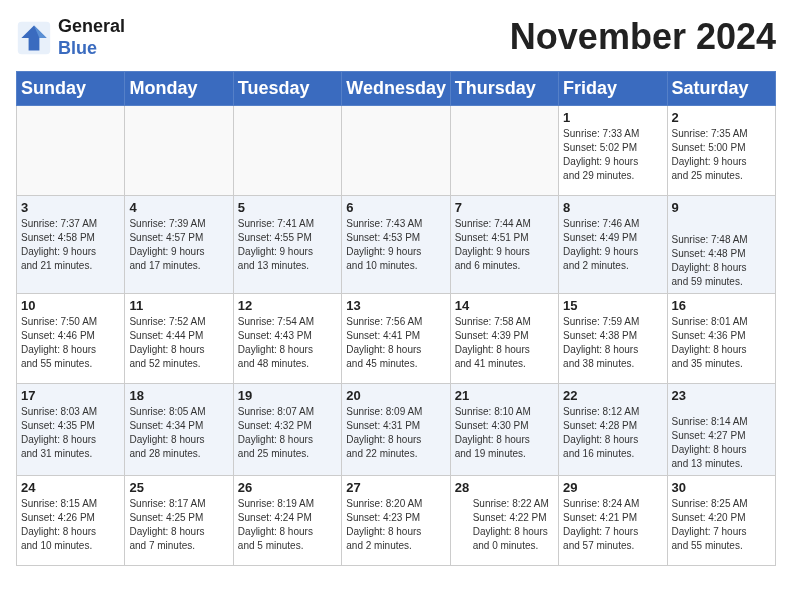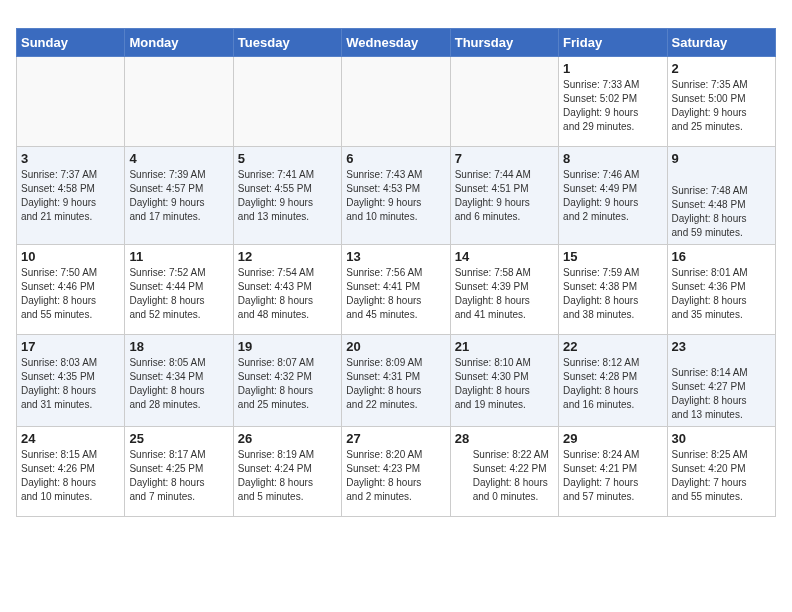"General" div.logo { html: none -> <div> <svg> <rect></rect> <polygon></polygon> <polygon></polygon> </svg> <div> <div>General</div> <div>Blue</div> </div> </div> }
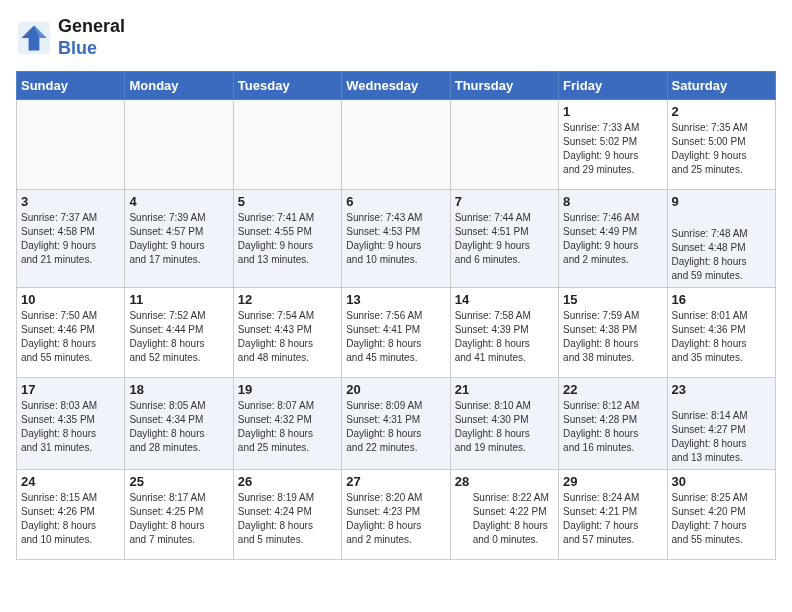"November 2024" div.month-title { html: none -> <div>November 2024</div> }
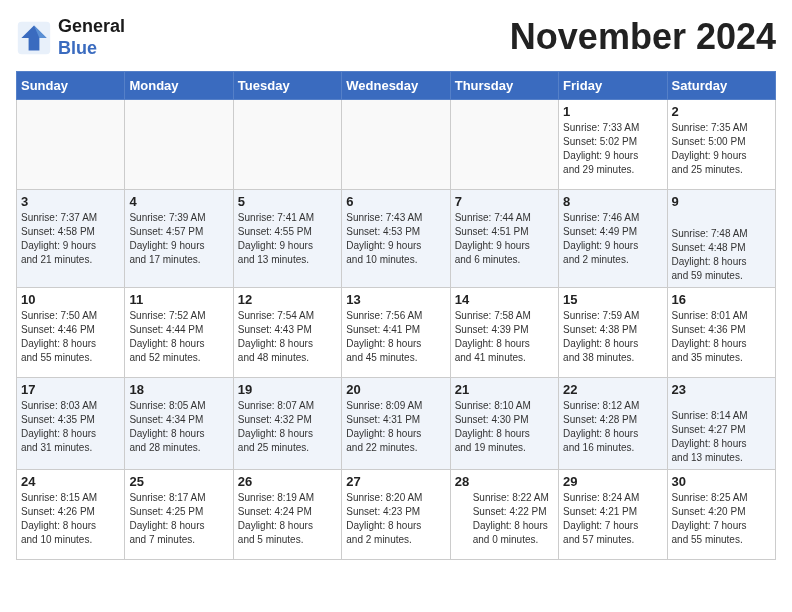"Sunday" th { font-size: 13px -> 18px }
